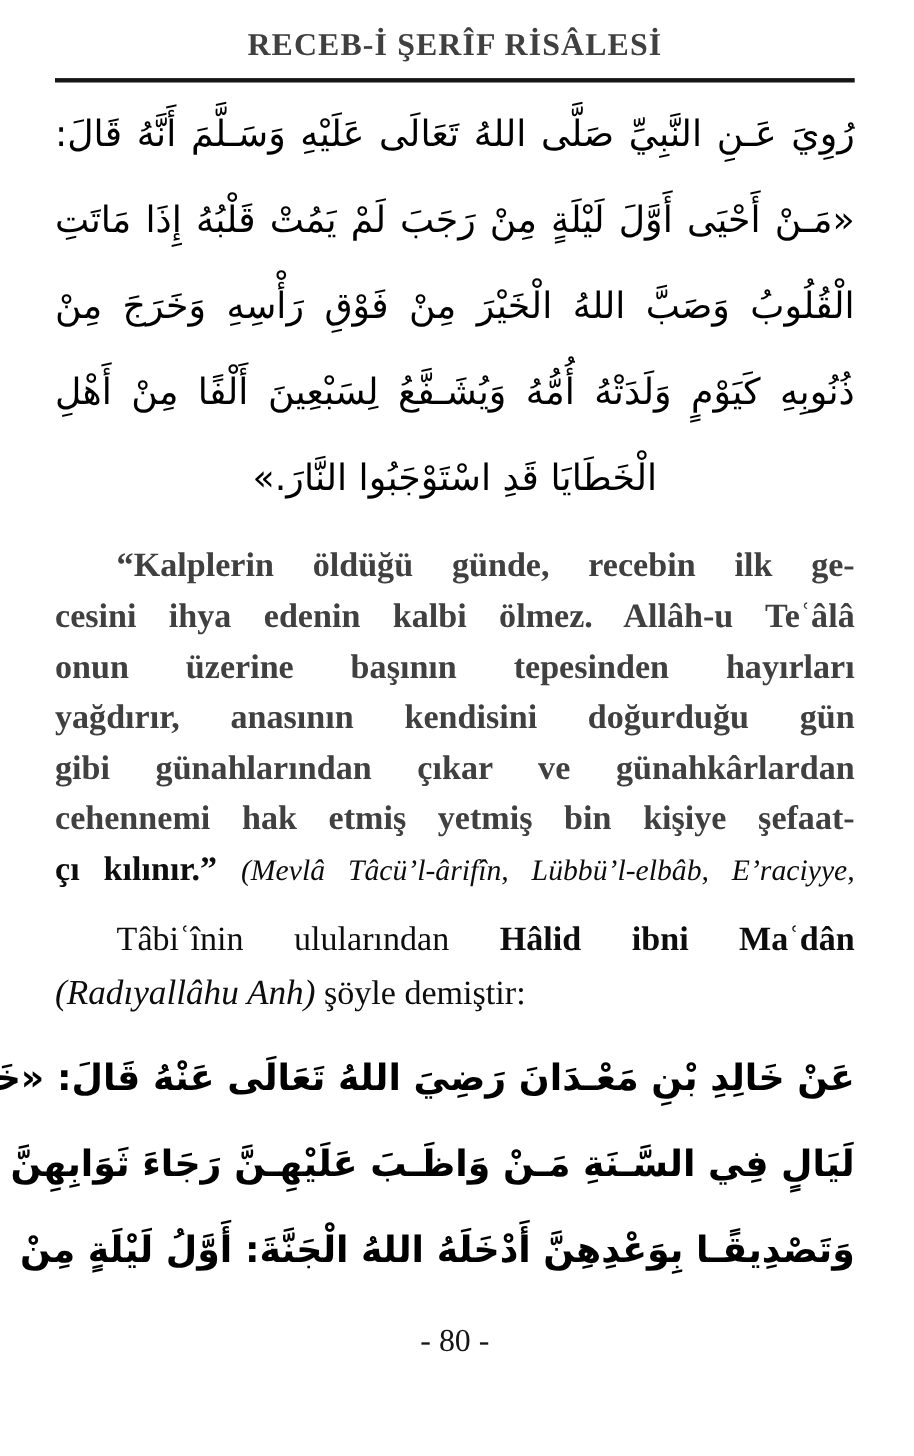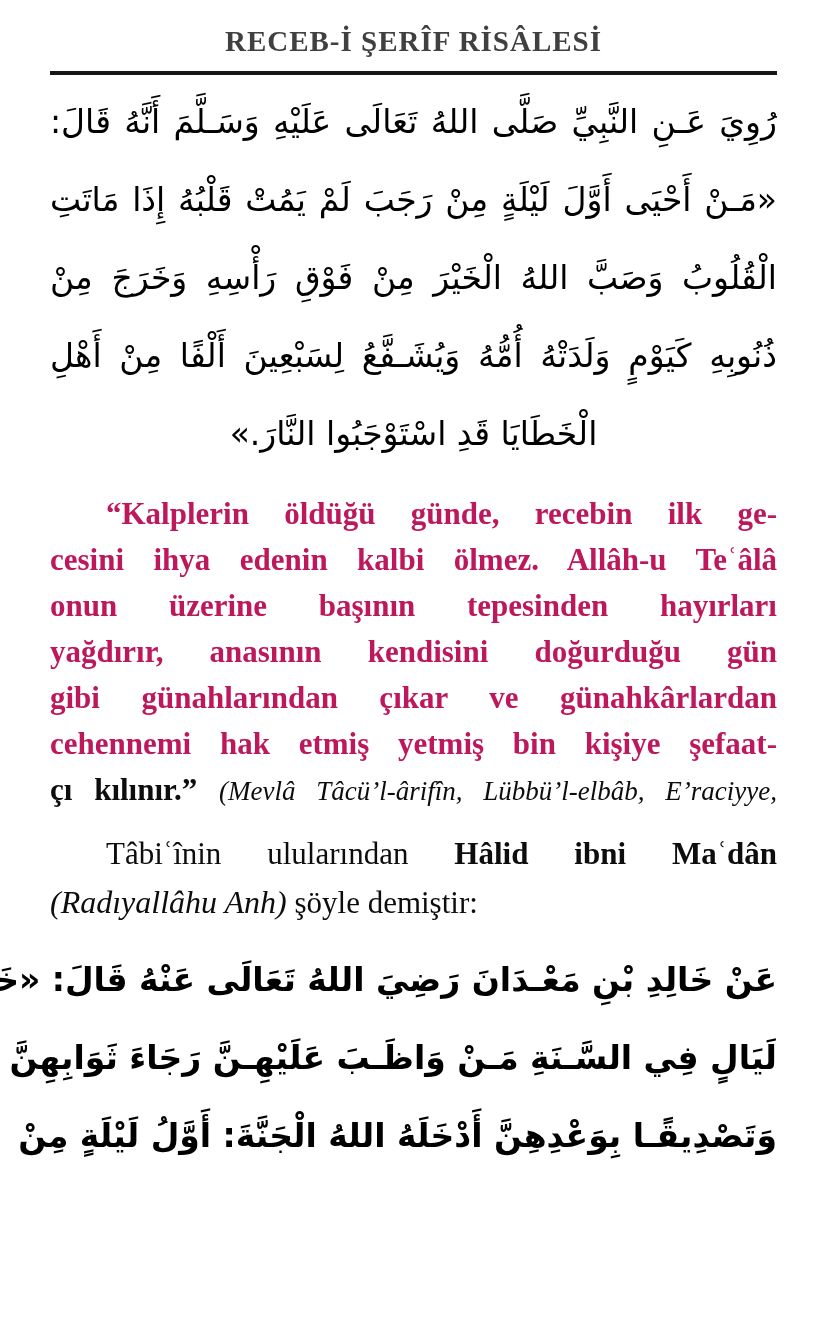"“Kalplerin öldüğü günde, recebin ilk" .tr-line { color: #be185d -> #404040 }
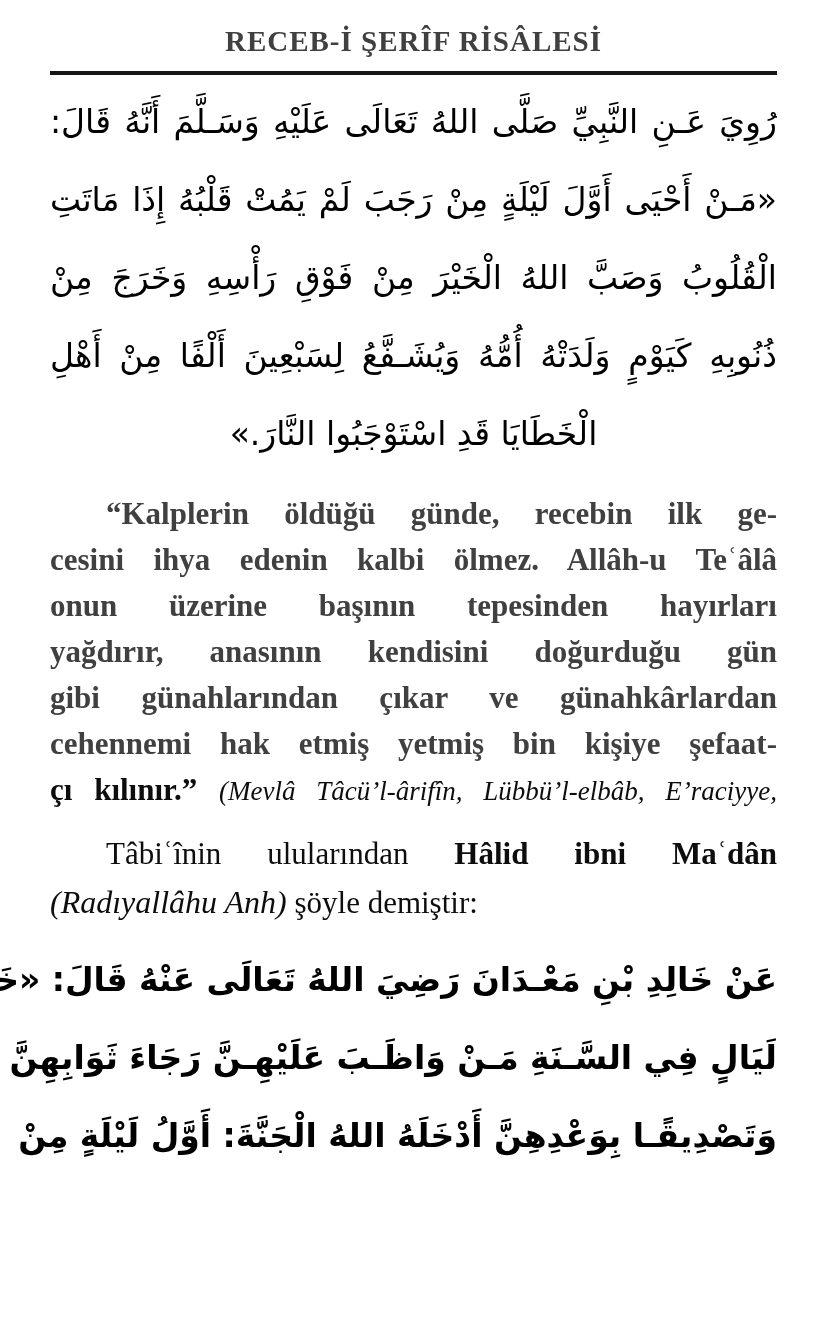"- 80 -" div.page-number { html: none -> <div>- 80 -</div> }
